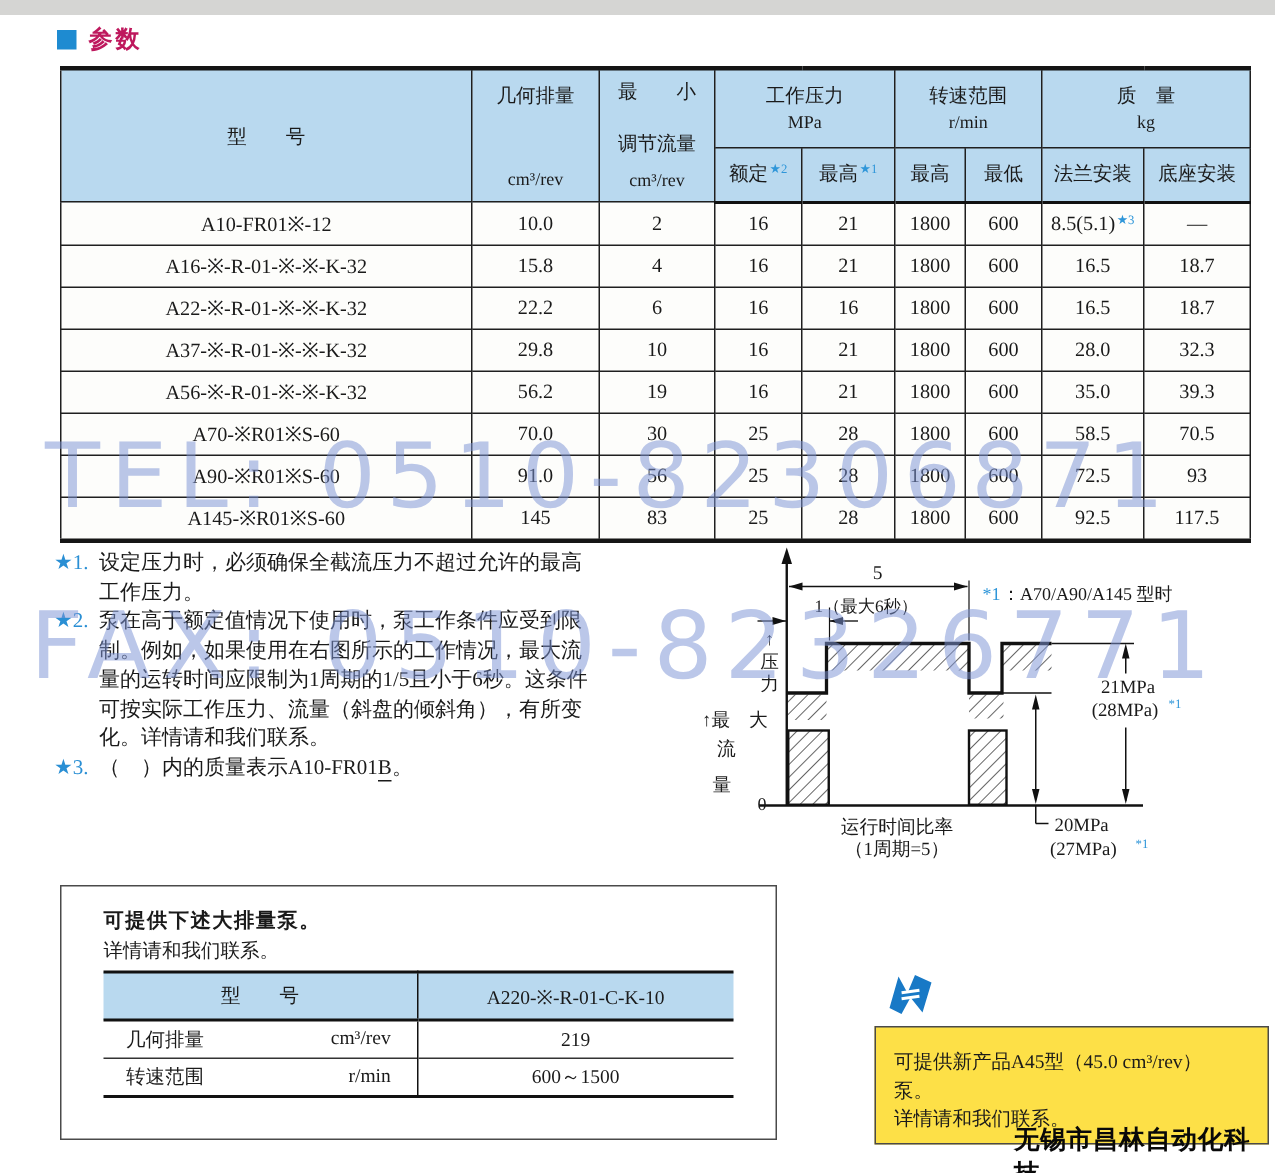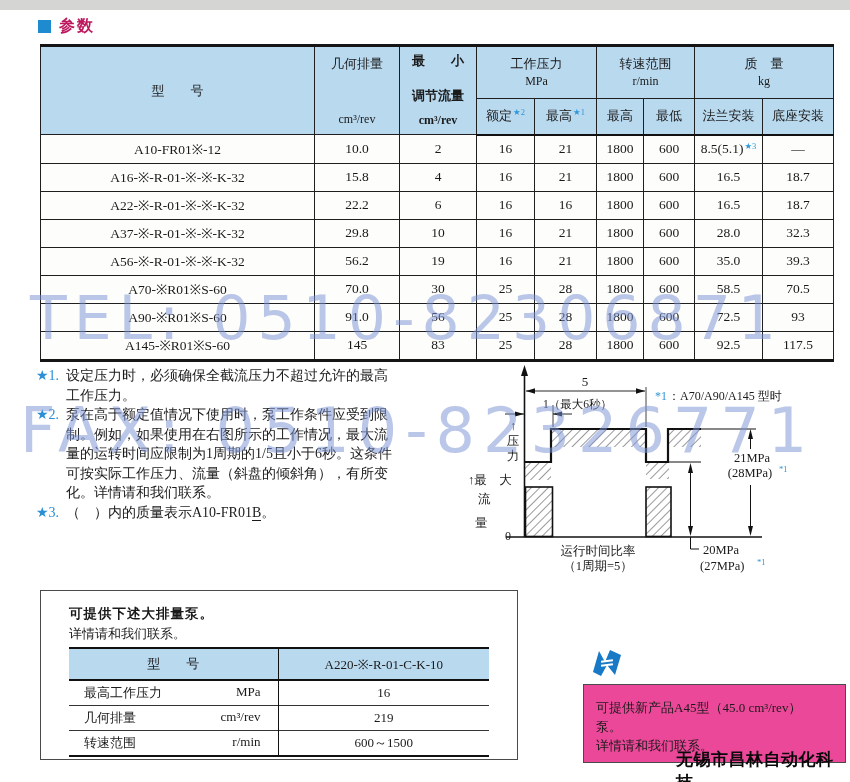"最 小" .hstack3 { font-weight: bold -> none }
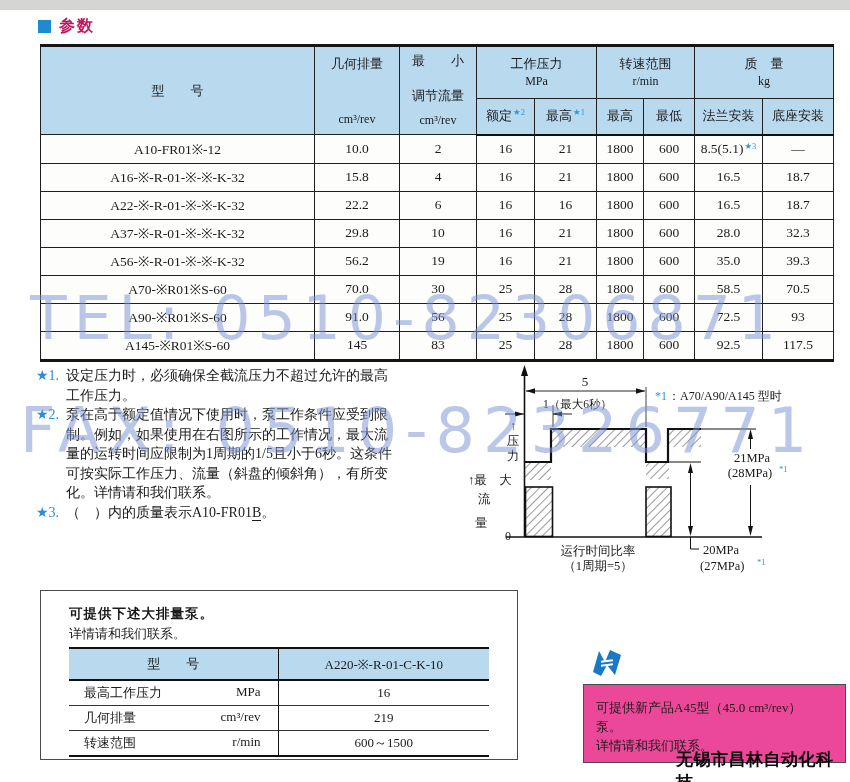"最高工作压力" tr { html: <tr> <td> <div> <span>最高工作压力</span> <span>MPa</span> </div> </td> <td>16</td> </tr> -> none }
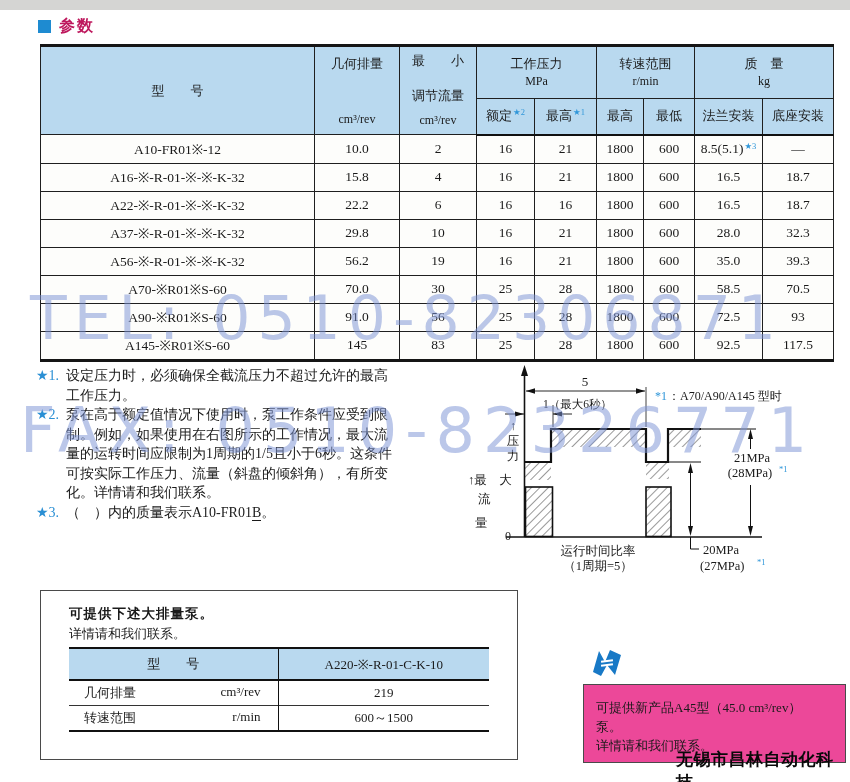"可提供新产品A45型（45.0 cm³/rev）" .newbox { background: #ec4899 -> #fde047 }
